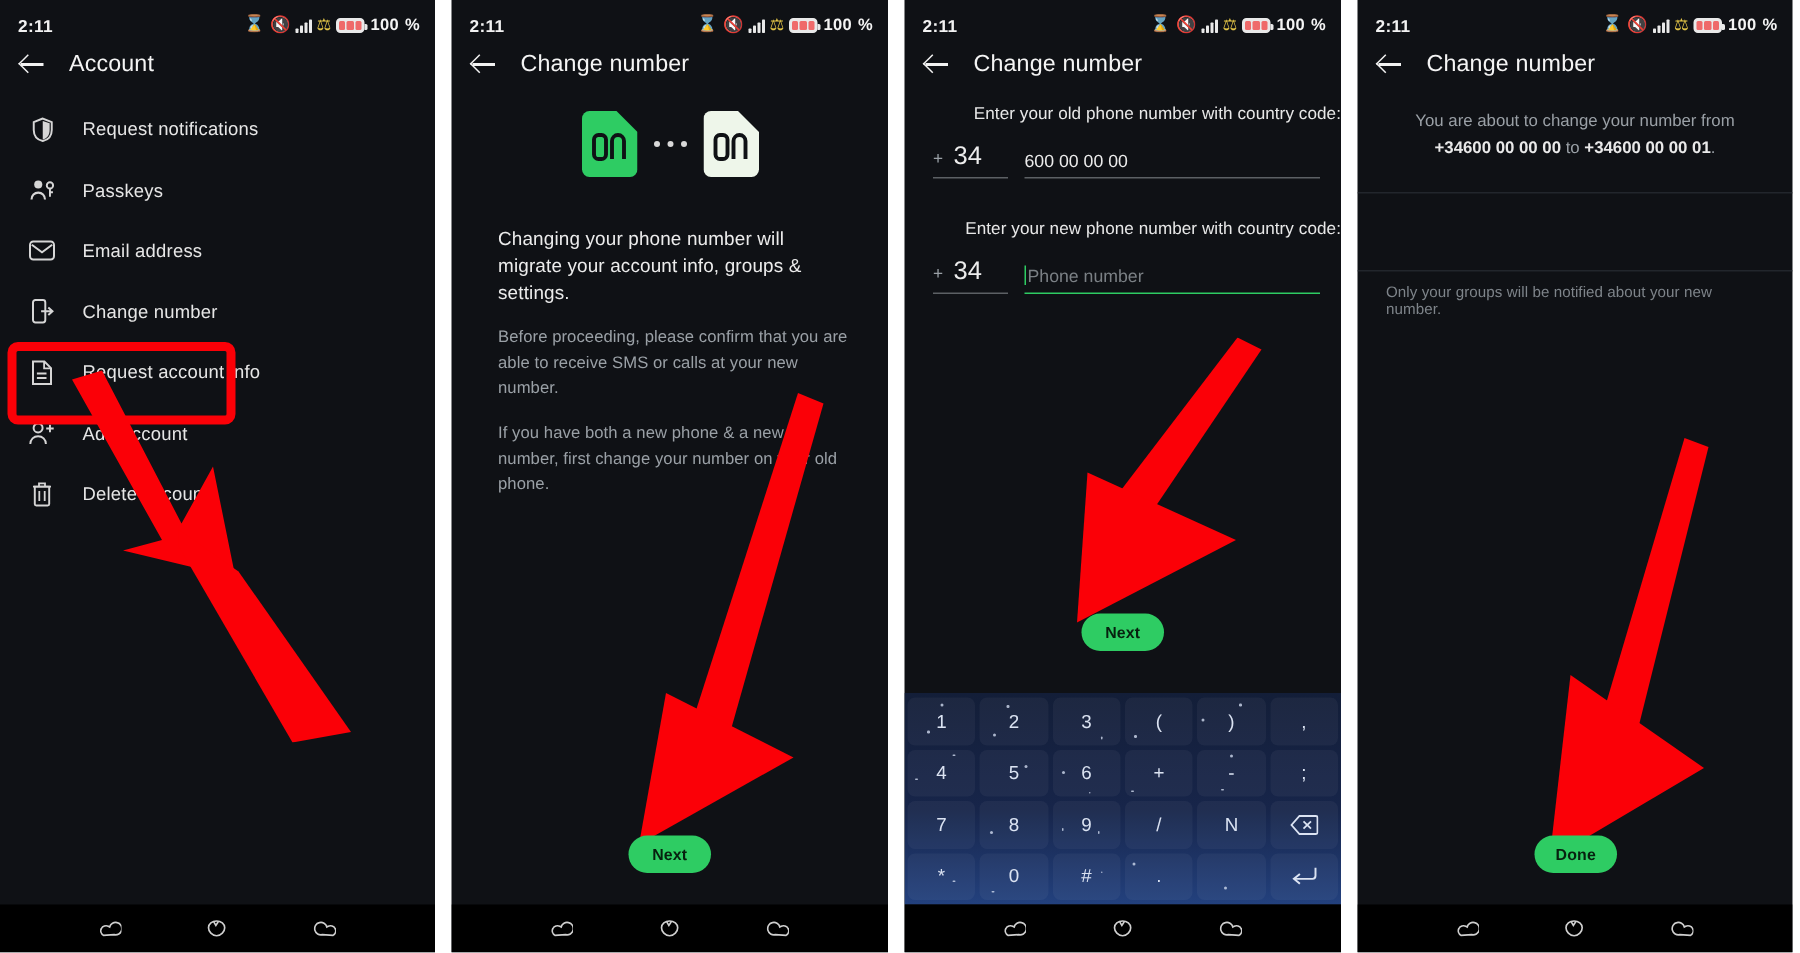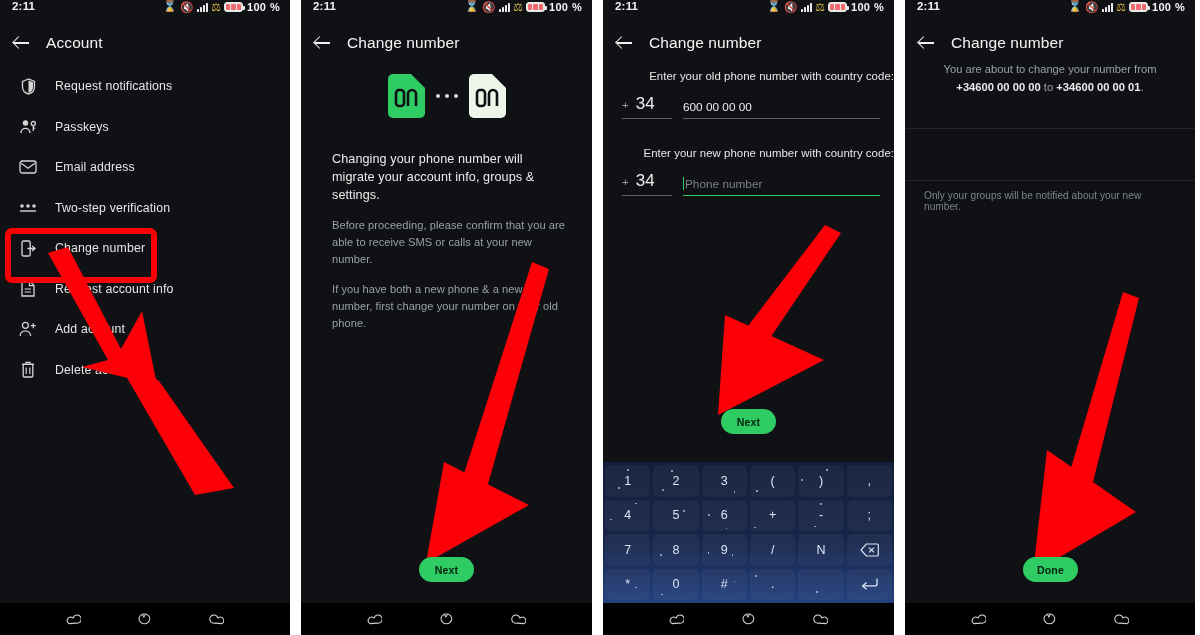"2:11" .statusbar { align-items: flex-start -> flex-end; padding: 0 10px 0 12px -> 12px 10px 0 12px }
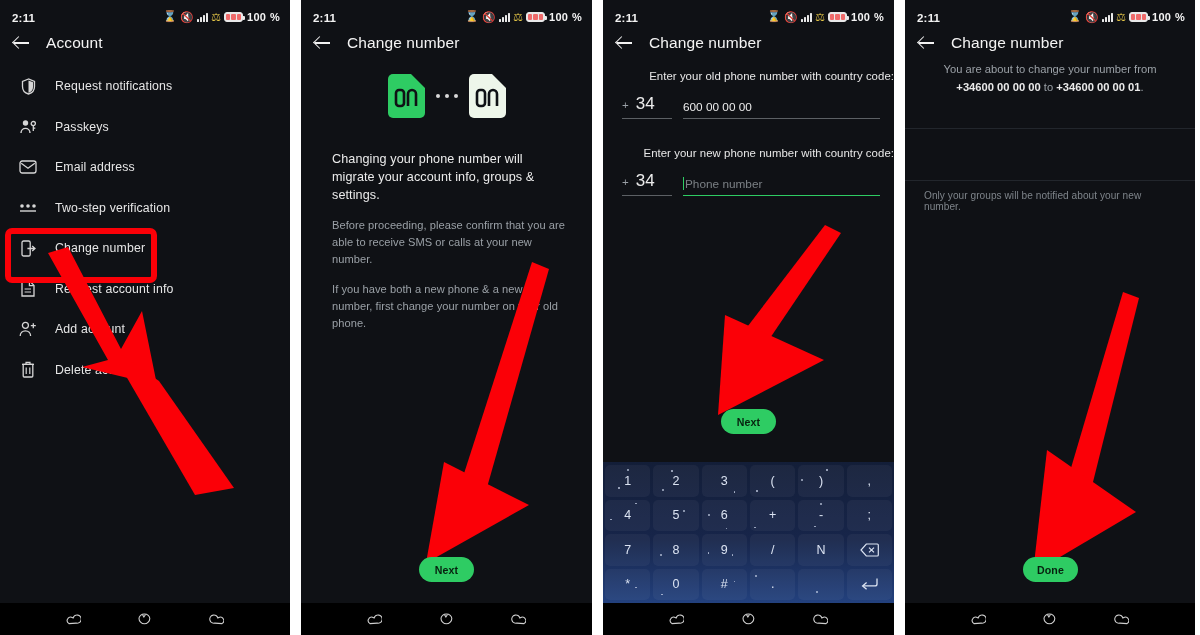"You are about to change" .confirm { top: 60px -> 72px }
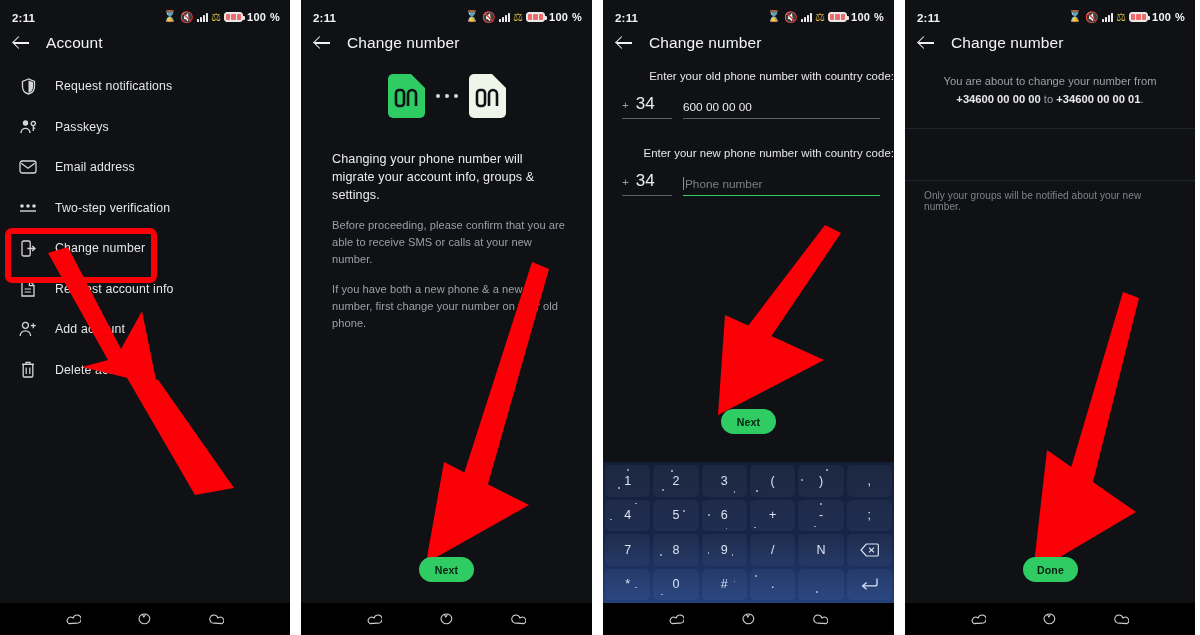"Two-step verification" div.row { html: <div> <span> <svg> <circle></circle> <circle></circle> <circle></circle> <rect></rect> </svg> </span> <span>Two-step verification</span> </div> -> none }
